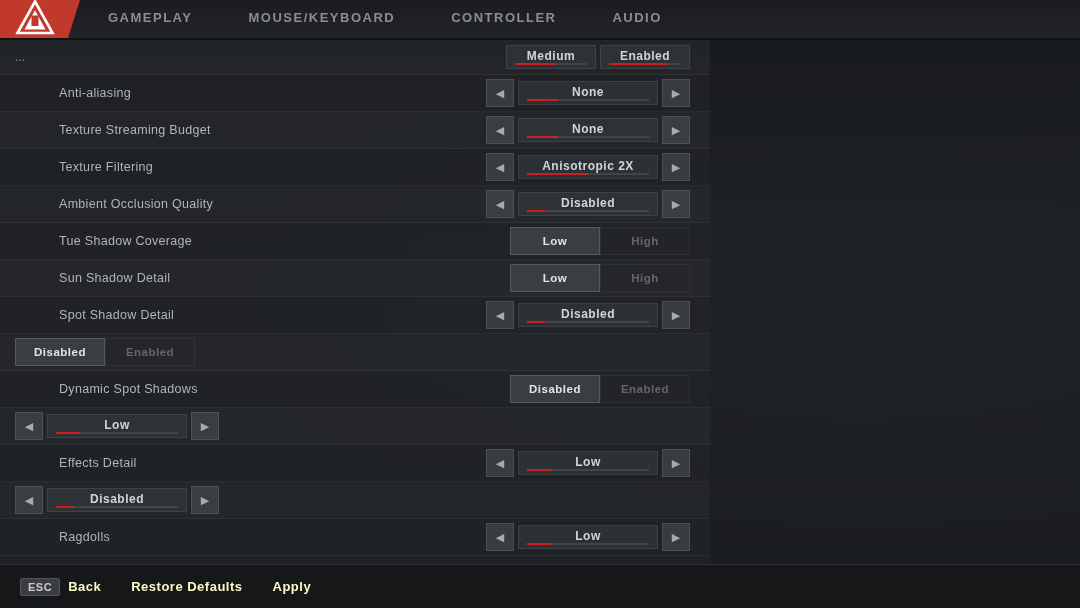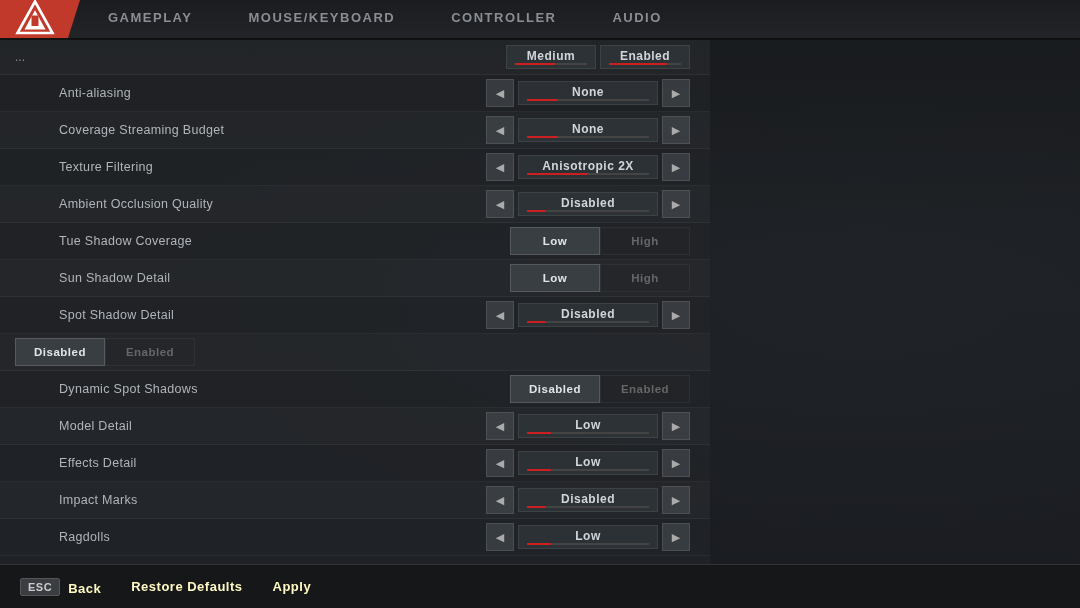"Coverage Streaming Budget" span.setting-label { text: Coverage -> Texture }
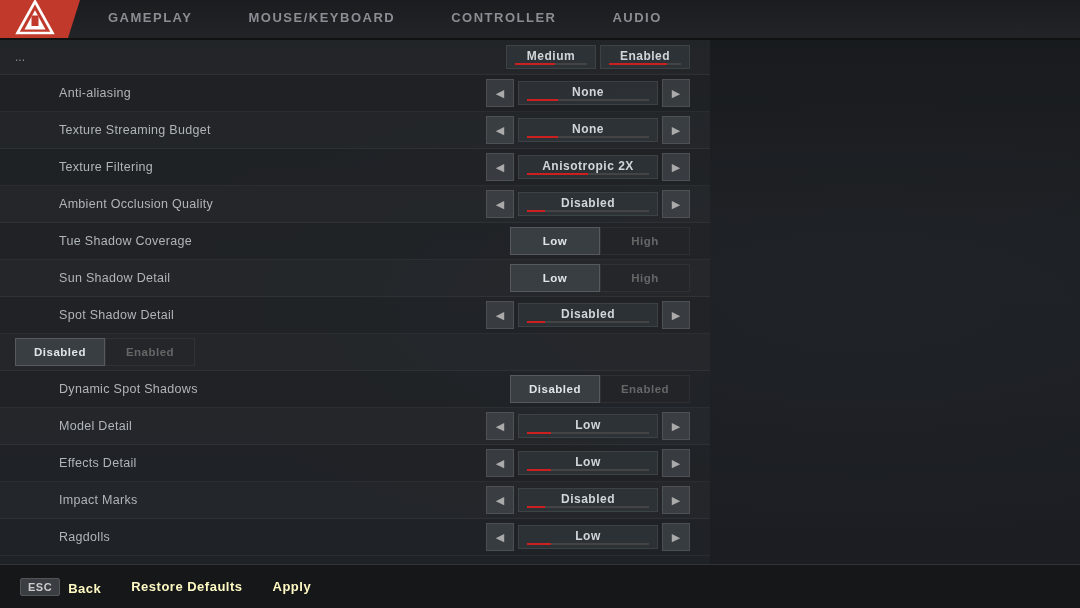"Model Detail" span.setting-label { html: <span>Model Detail</span> -> none }
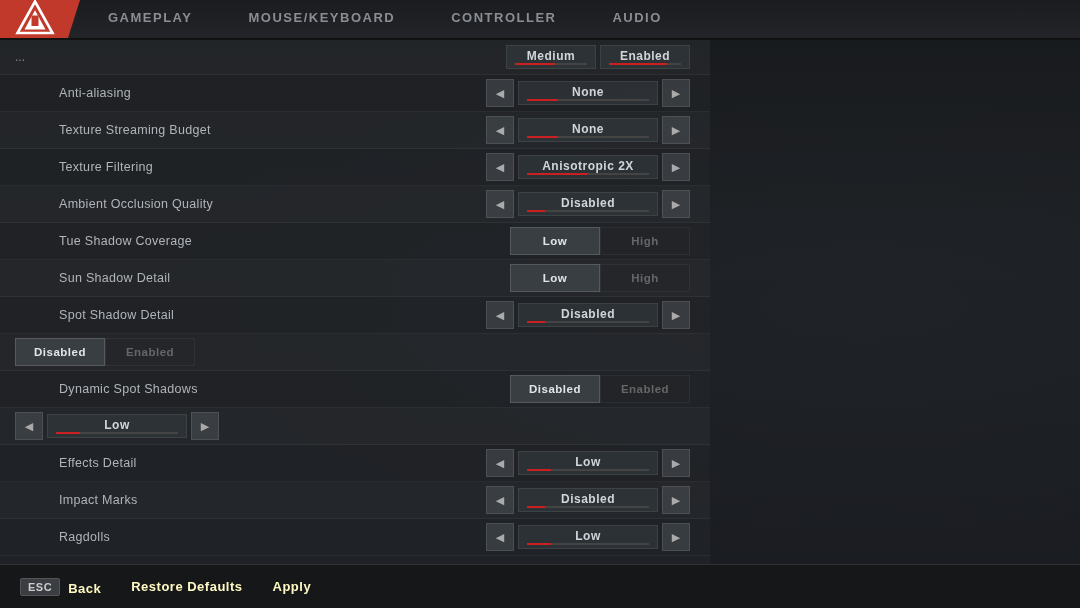"Impact Marks" span.setting-label { html: <span>Impact Marks</span> -> none }
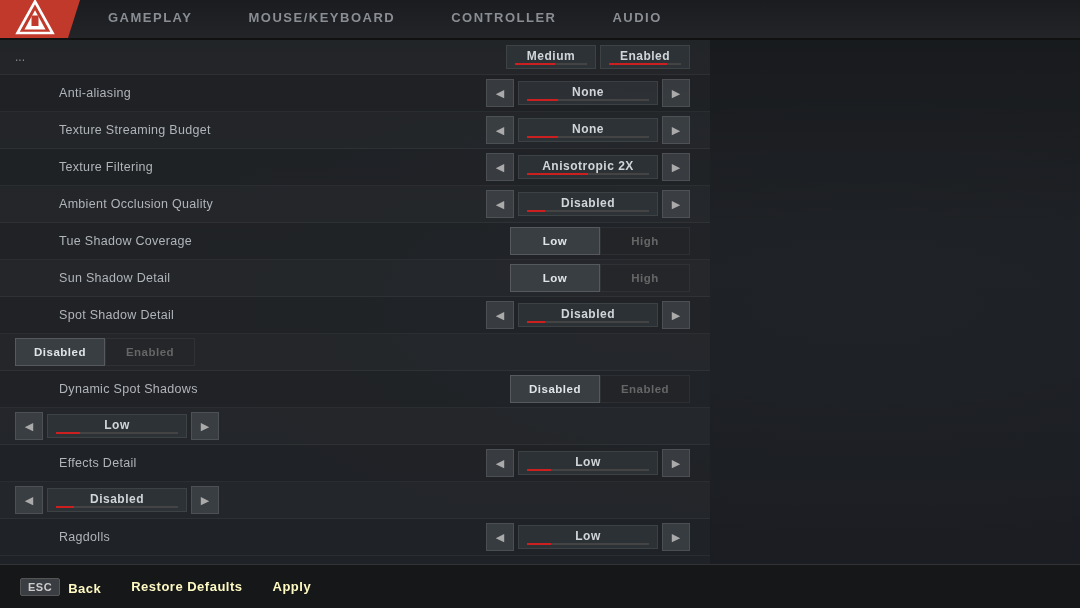"ESC" .bottom-action { align-items: flex-end -> center }
